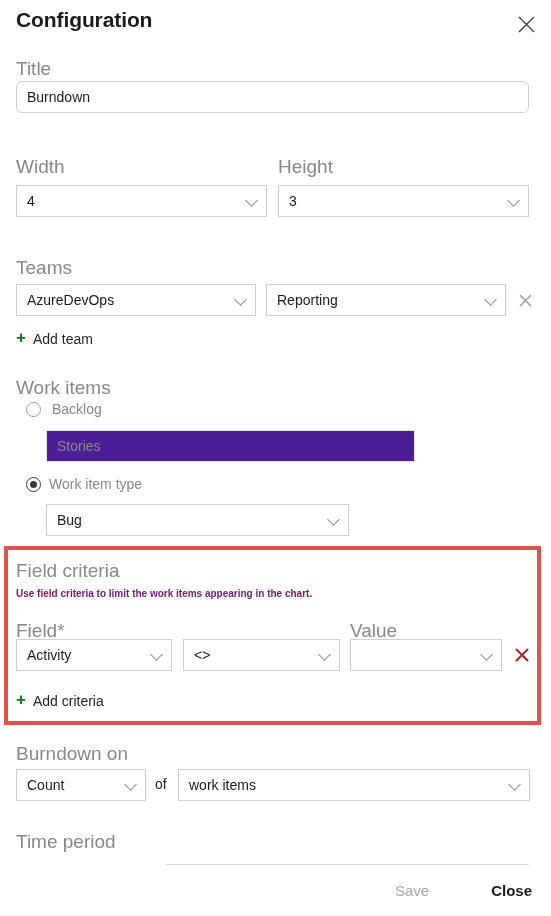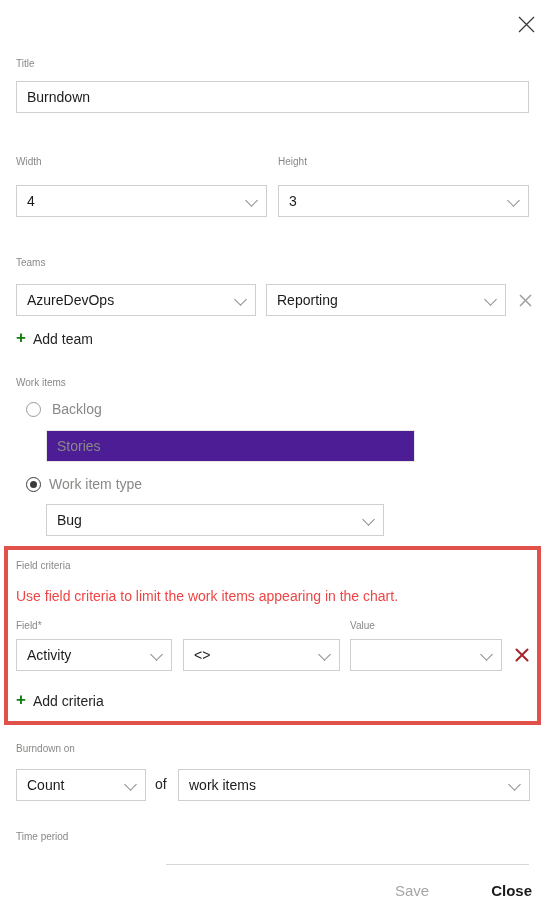"Configuration" div.panel-title { html: none -> <div>Configuration</div> }
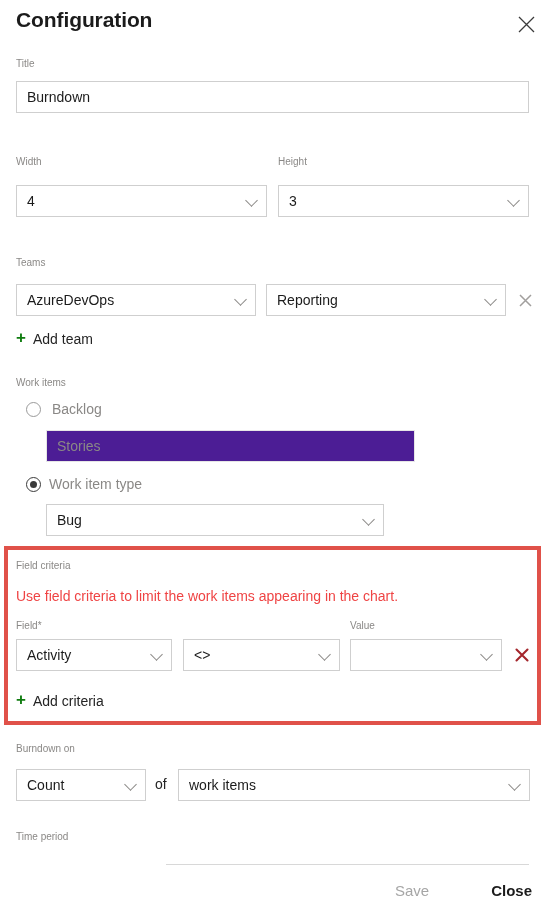"Title" .field-label { font-size: 10px -> 19px }
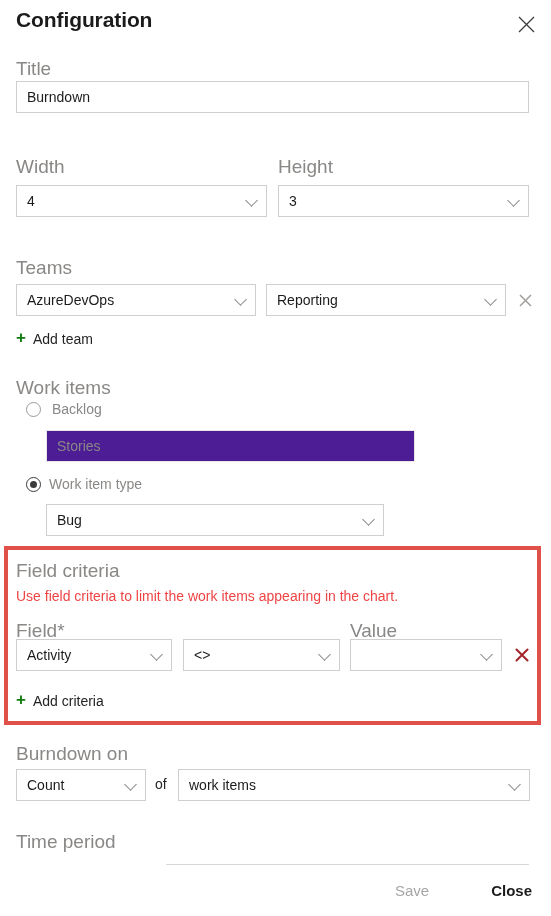"Burndown" div.txtbox { border-radius: none -> 6px }
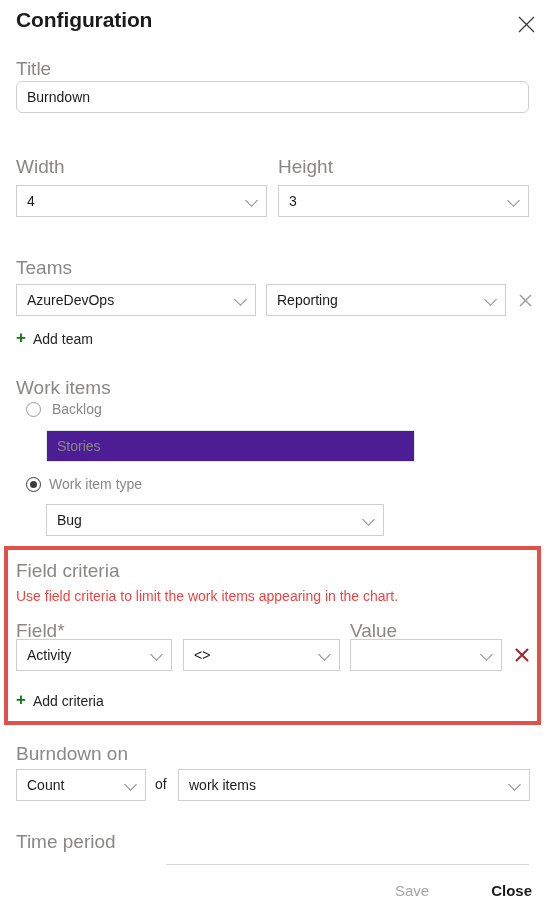"Bug" div.ddl { width: 338px -> 303px }
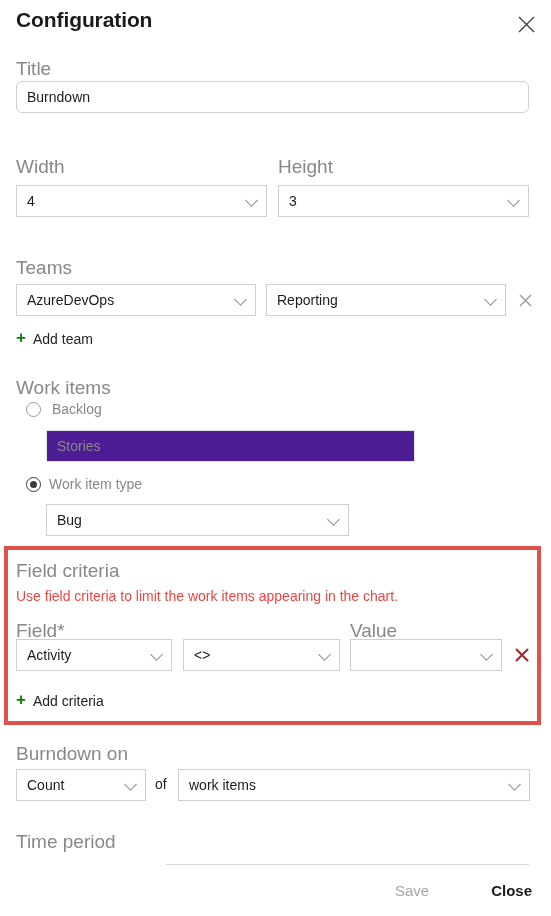"Use field criteria to limit" .criteria-note { color: #ef4444 -> #701a75; font-size: 14px -> 10px; font-weight: none -> bold }
